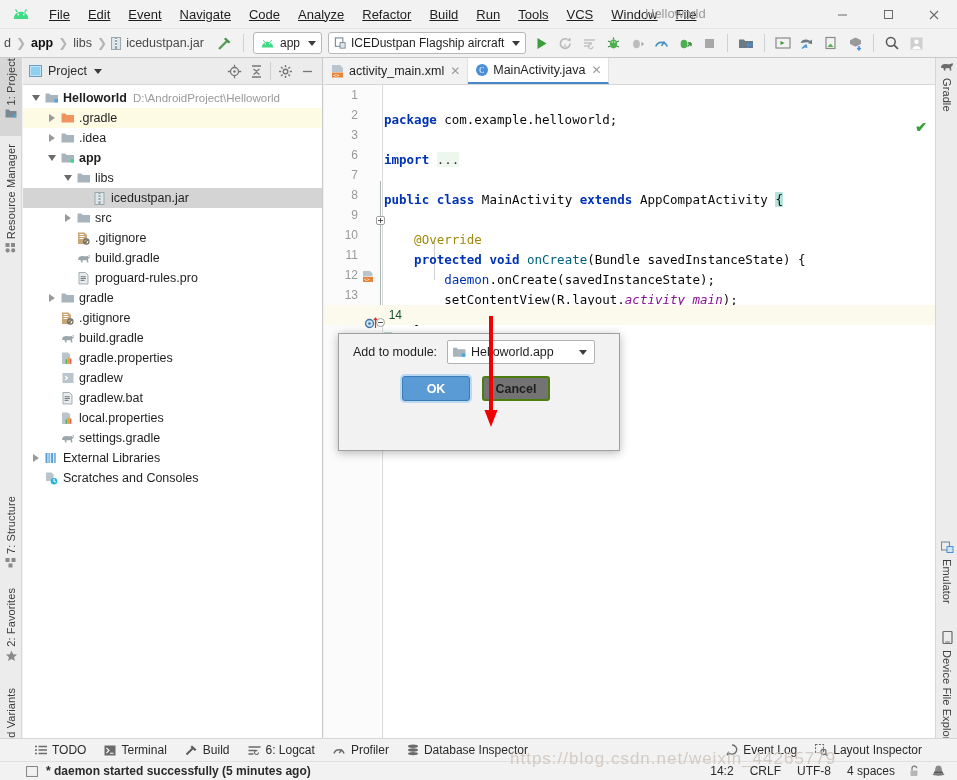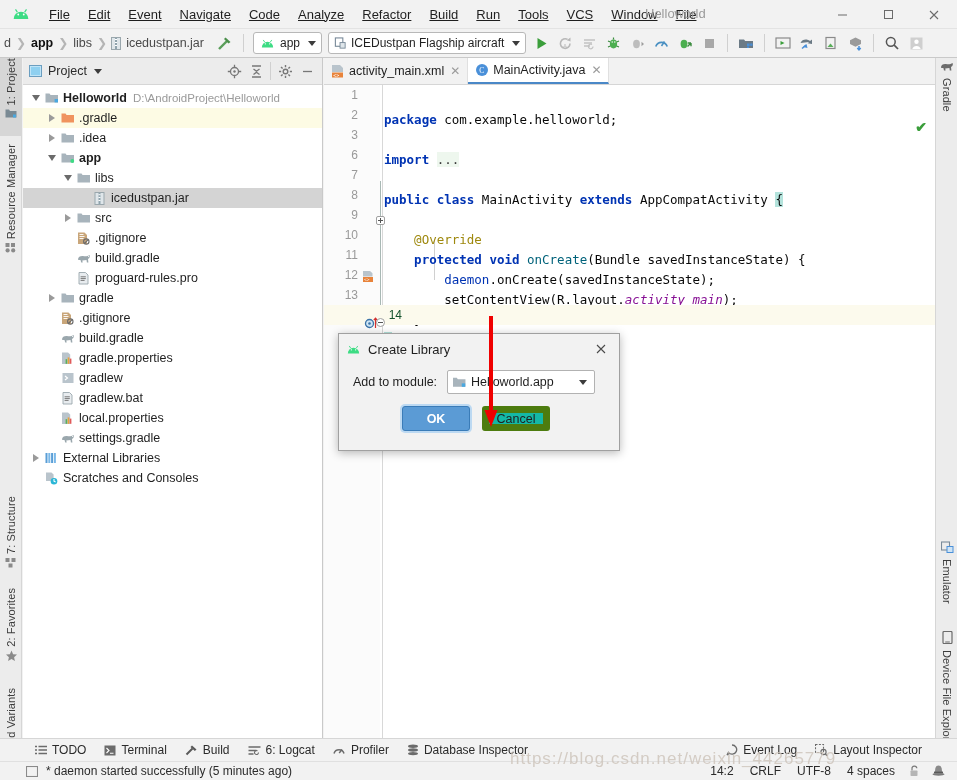"Create Library" div.dlg-title { html: <div> <svg> <path></path> <circle></circle> <circle></circle> <path></path> </svg> <span>Create Library</span> <div> <svg> <path></path> </svg> </div> </div> -> none }
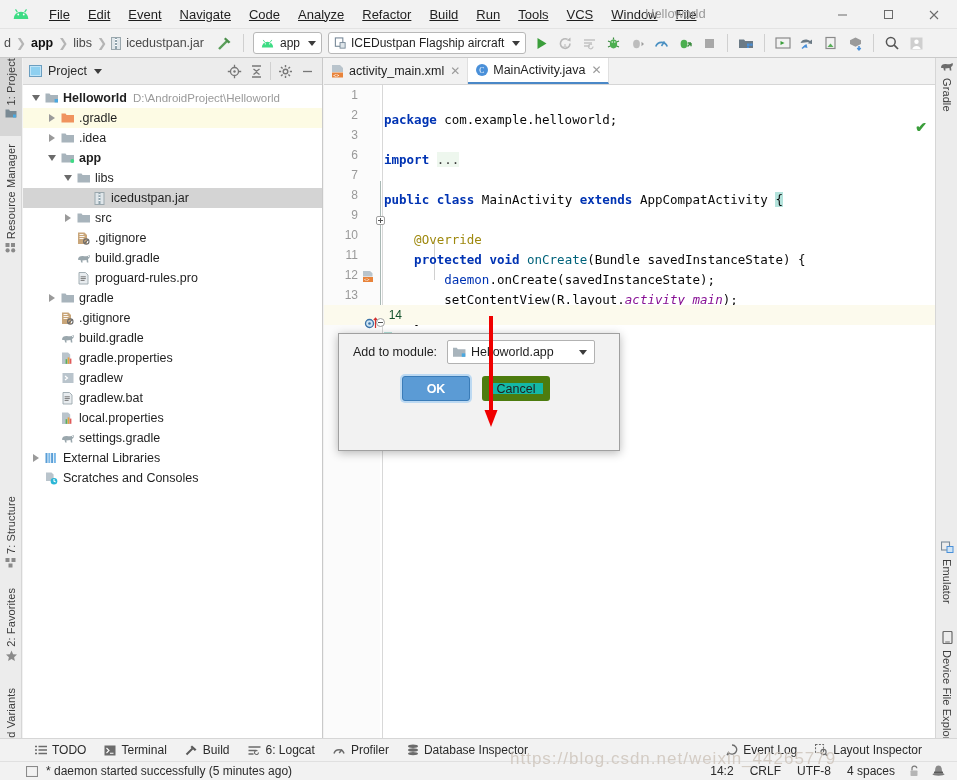"Cancel" .btn { background: #14b8a6 -> #737373; border: 7px solid #4d7c0f -> 2px solid #4d7c0f; font-weight: none -> bold }
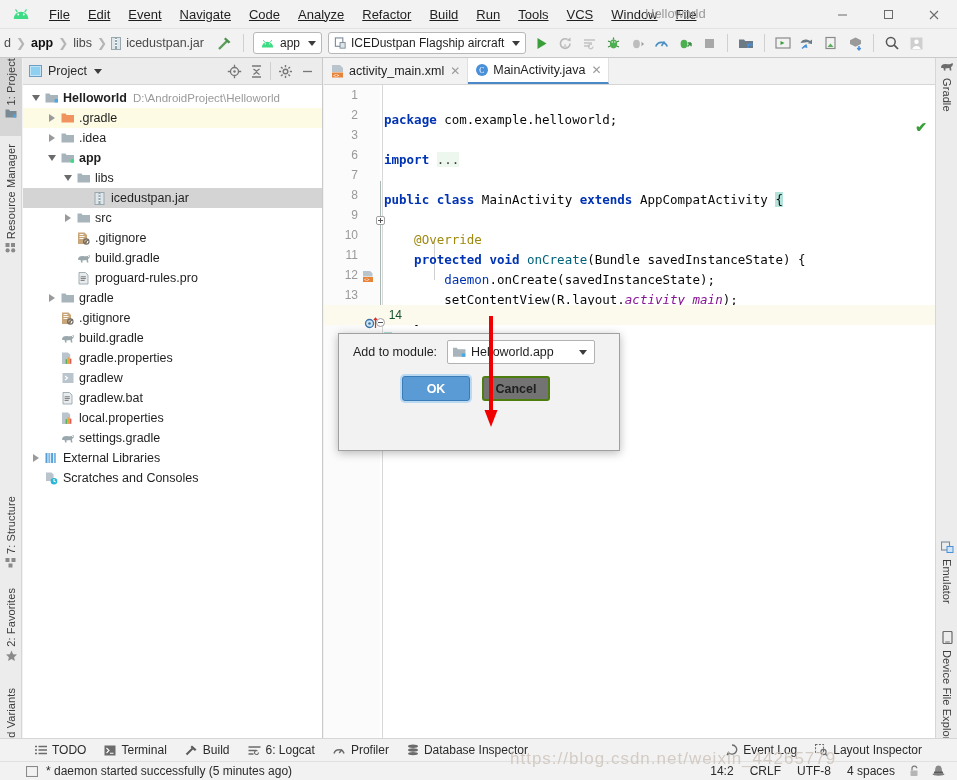"* daemon started successfully (5" .sb-msg { font-weight: none -> bold }
